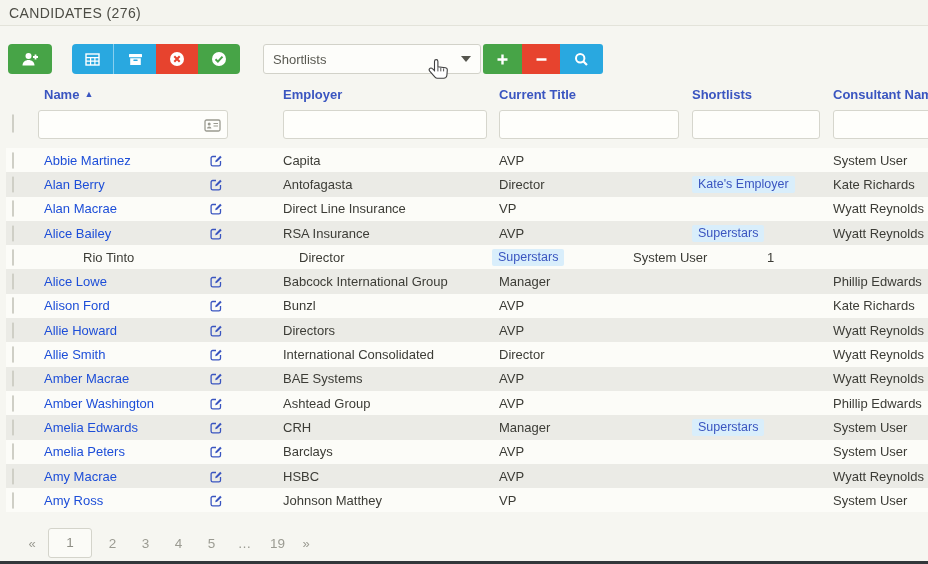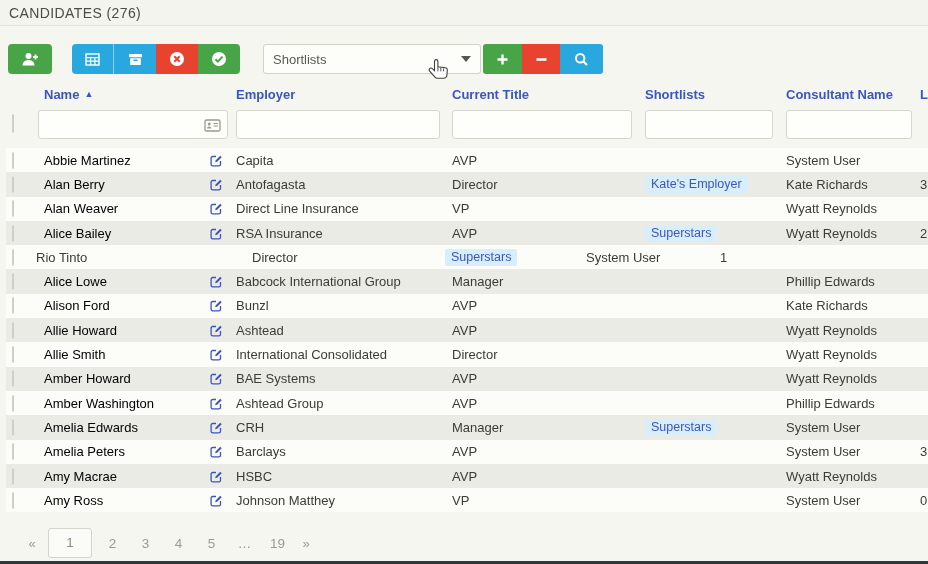"Employer" .cell-employer { margin-left: none -> 47px }
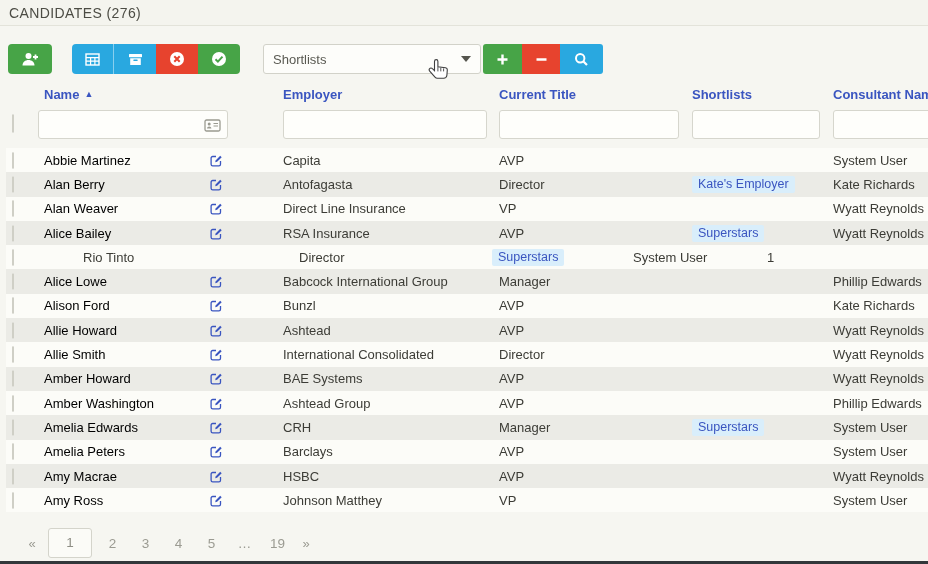"Abbie Martinez" .name-link { color: #000000 -> #1d4ed8 }
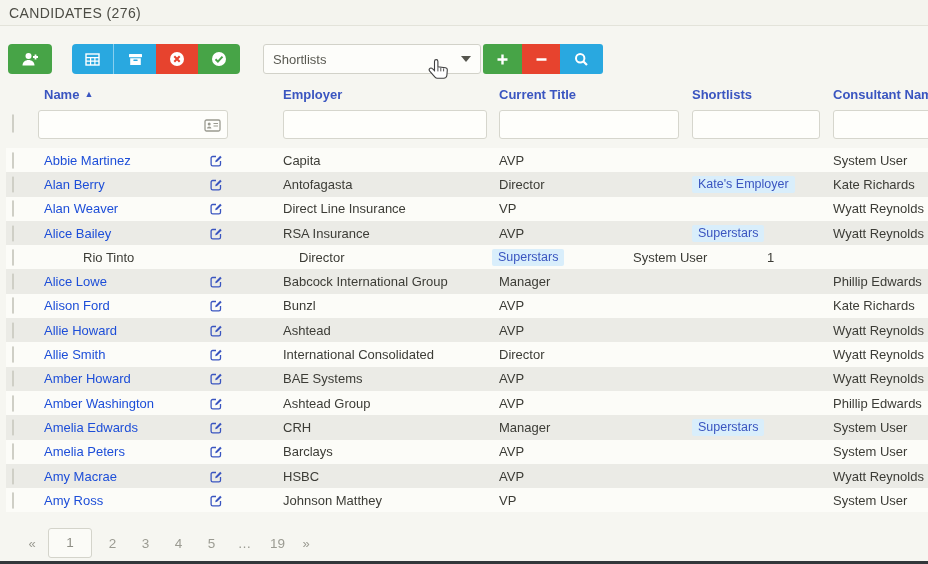"Alan Weaver" a.name-link { text: Weaver -> Macrae }
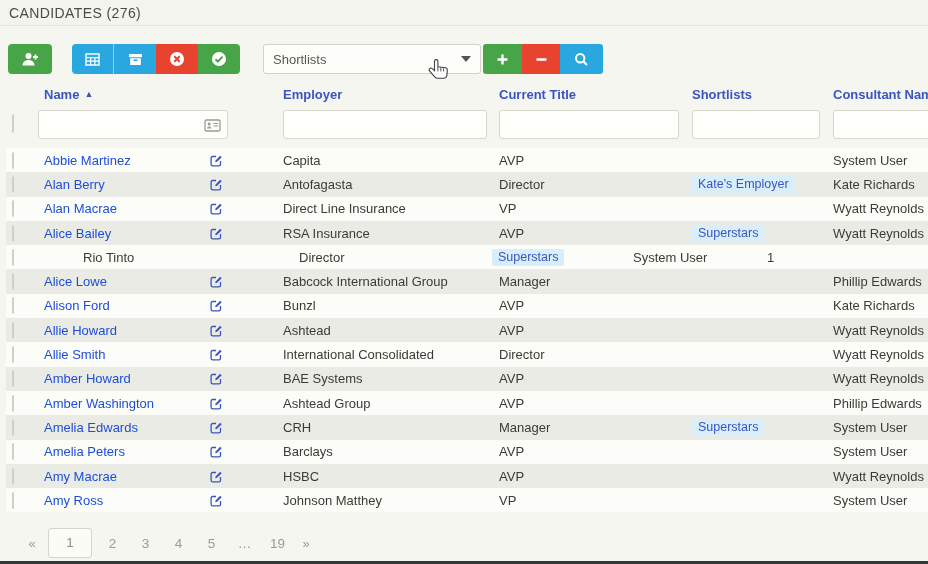"Ashtead" div.cell-employer { text: Ashtead -> Directors }
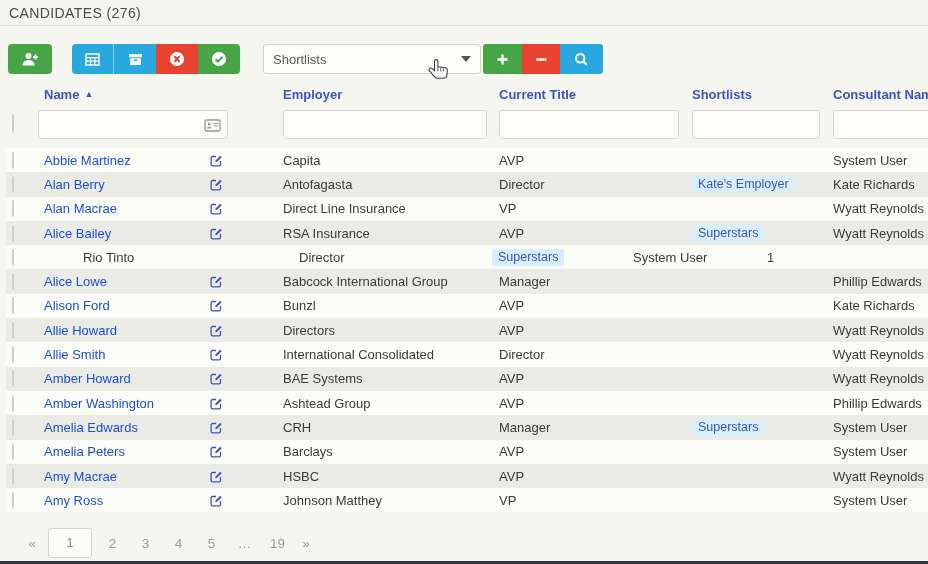"Amber Howard" a.name-link { text: Howard -> Macrae }
